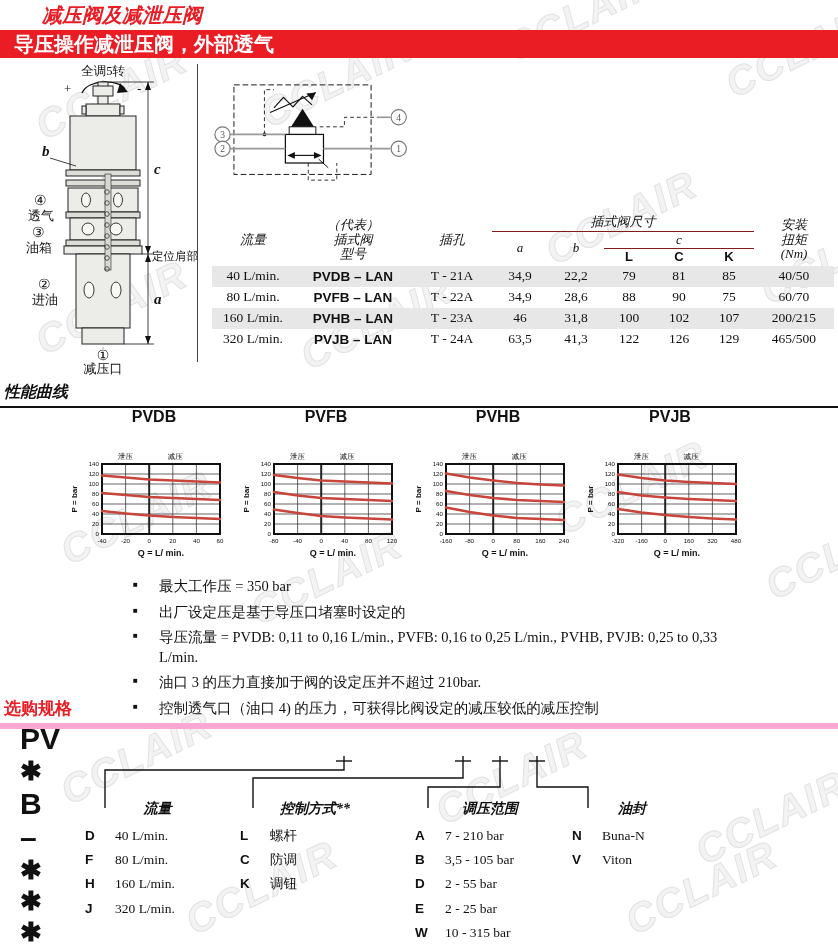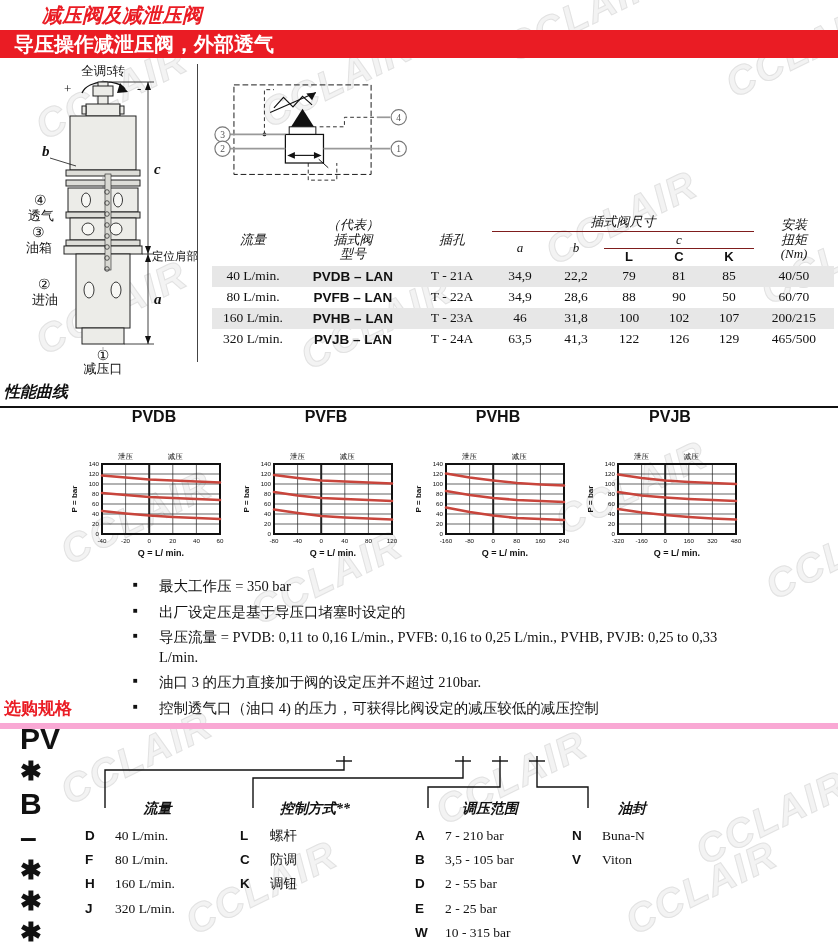"50" td { text: 50 -> 75 }
